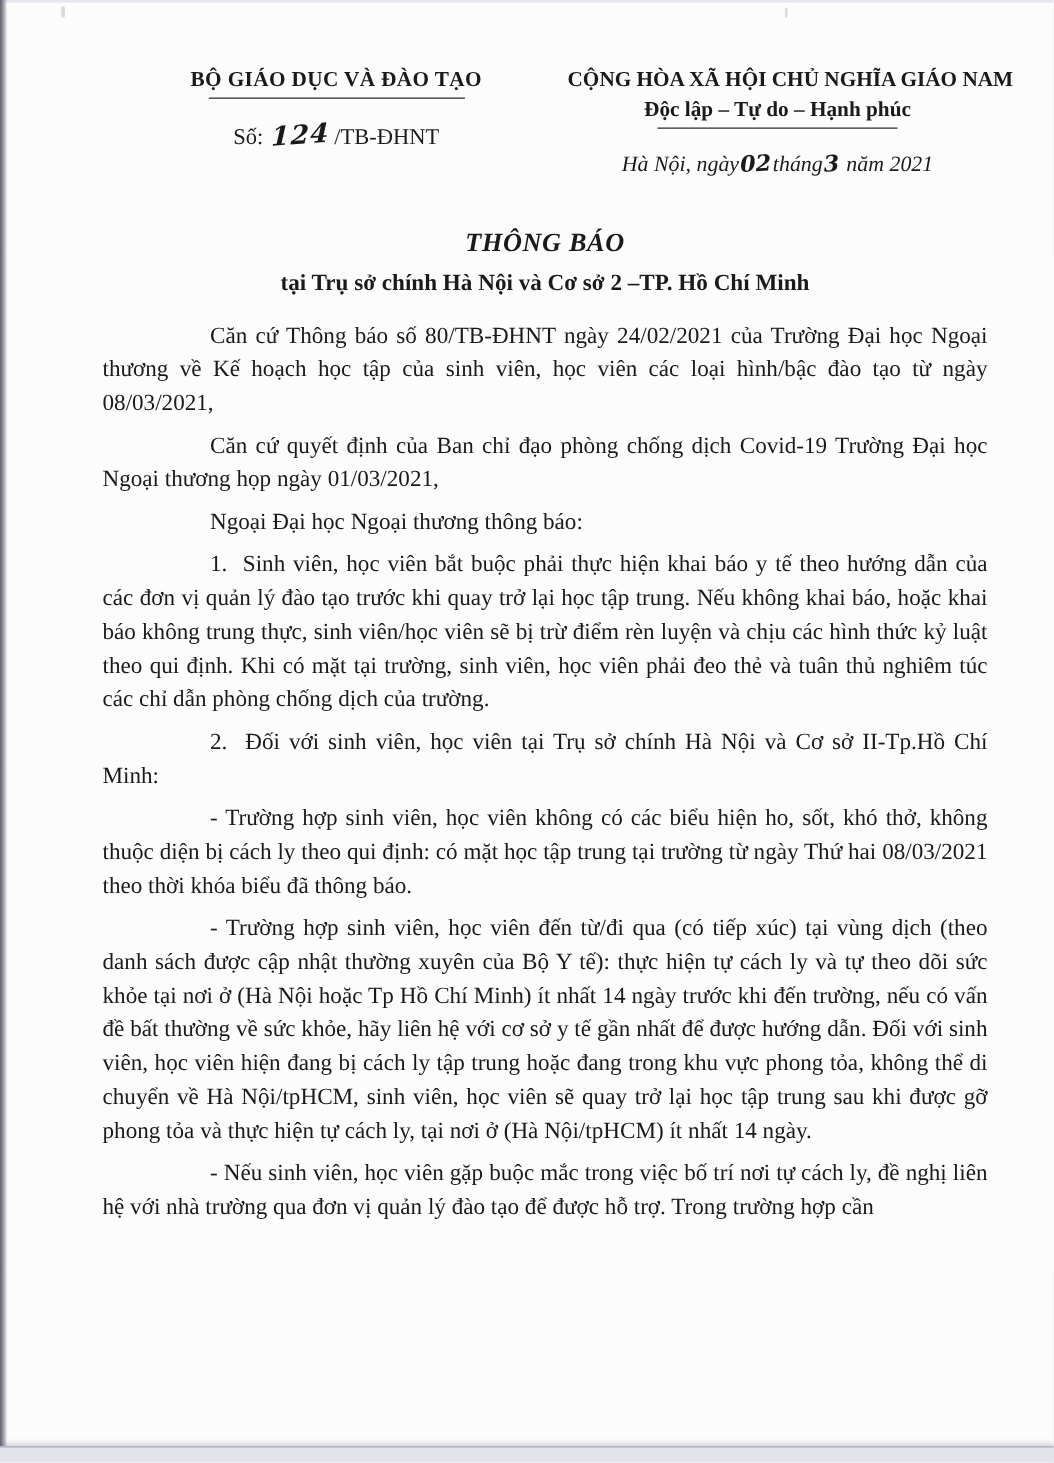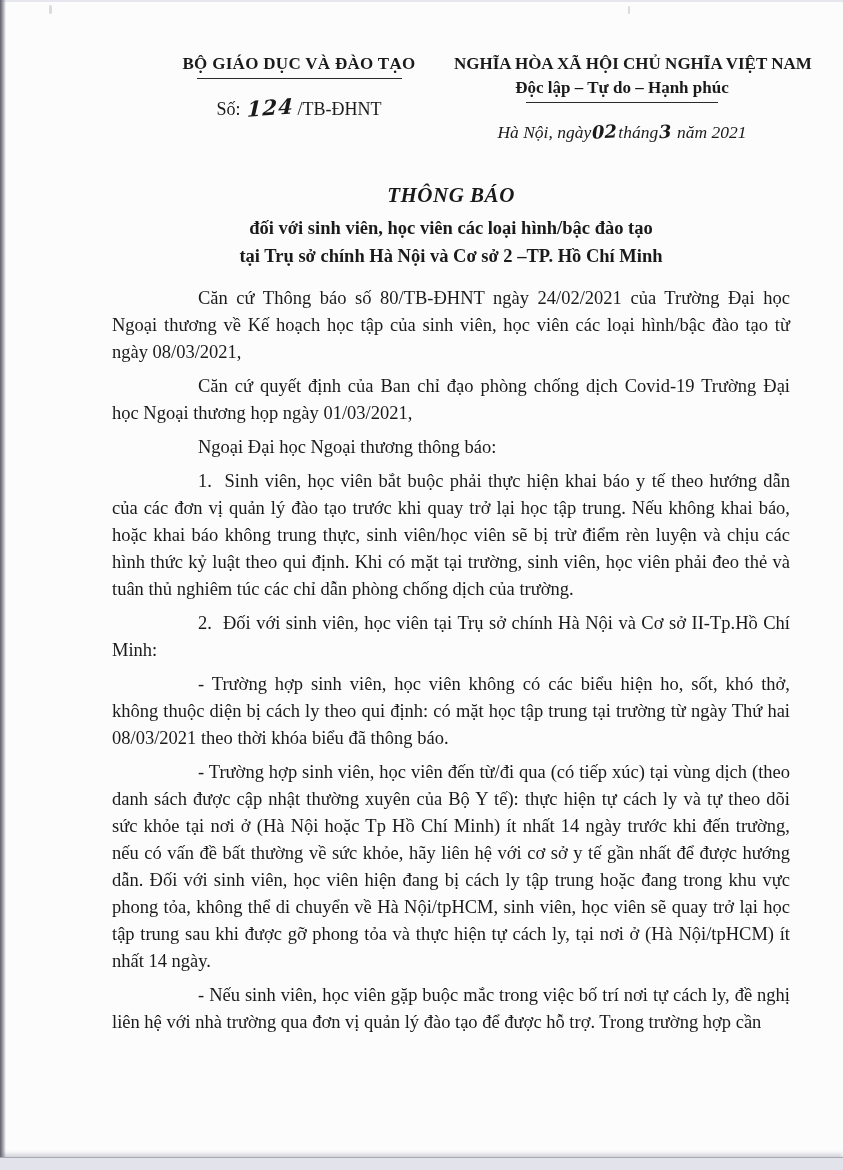"BỘ GIÁO DỤC VÀ ĐÀO" .content { padding: 54px 53px 0 112px -> 54px 53px 0 82px }
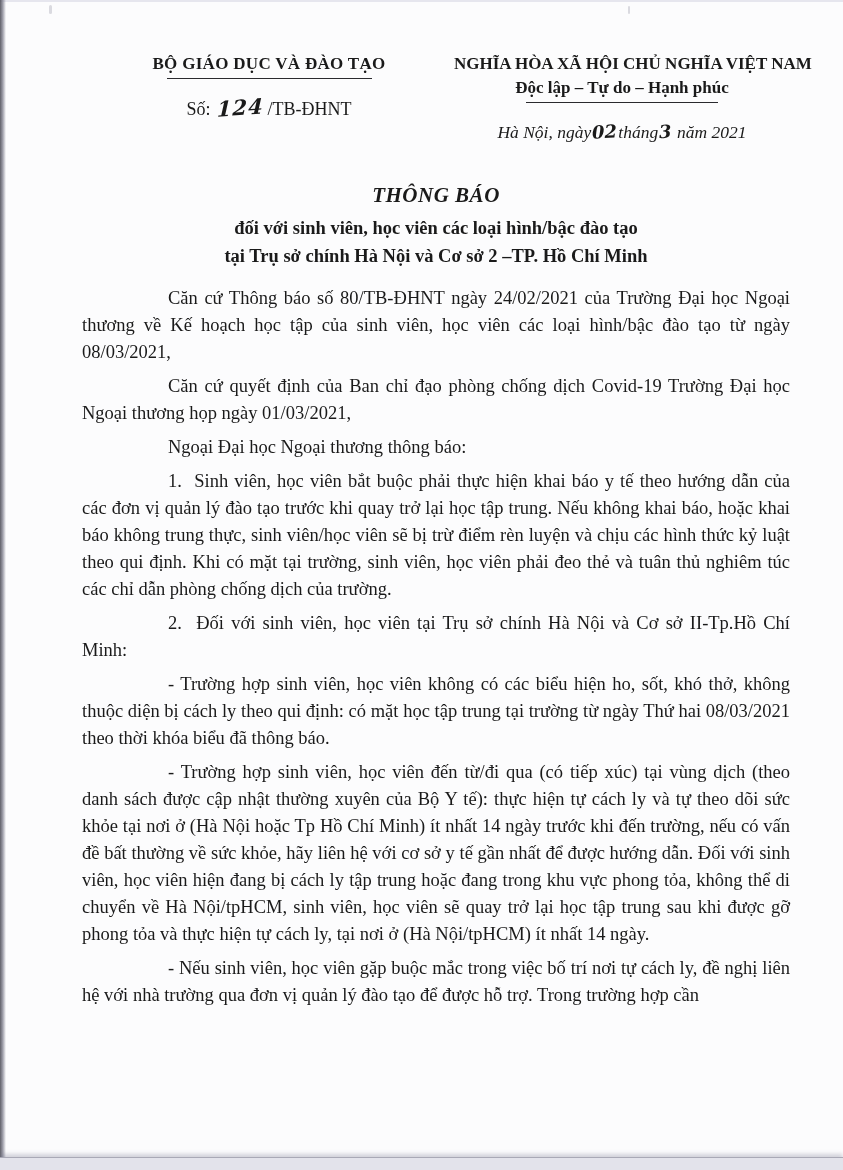"NGHĨA HÒA XÃ HỘI CHỦ" div.motto-line1 { text: NGHĨA HÒA XÃ HỘI CHỦ NGHĨA VIỆT -> CỘNG HÒA XÃ HỘI CHỦ NGHĨA GIÁO }
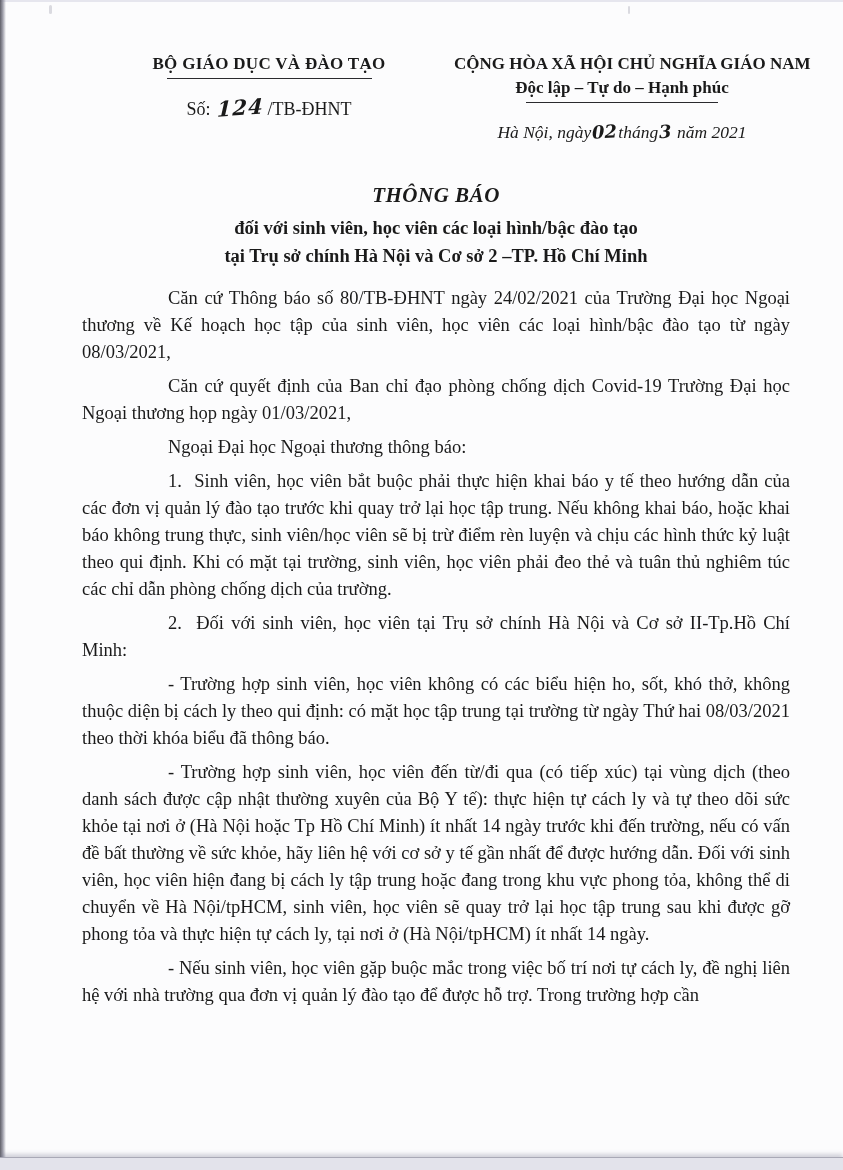"đối với sinh viên, học" div.doc-subtitle { html: <div>đối với sinh viên, học viên các loại hình/bậc đào tạo</div> -> none }
